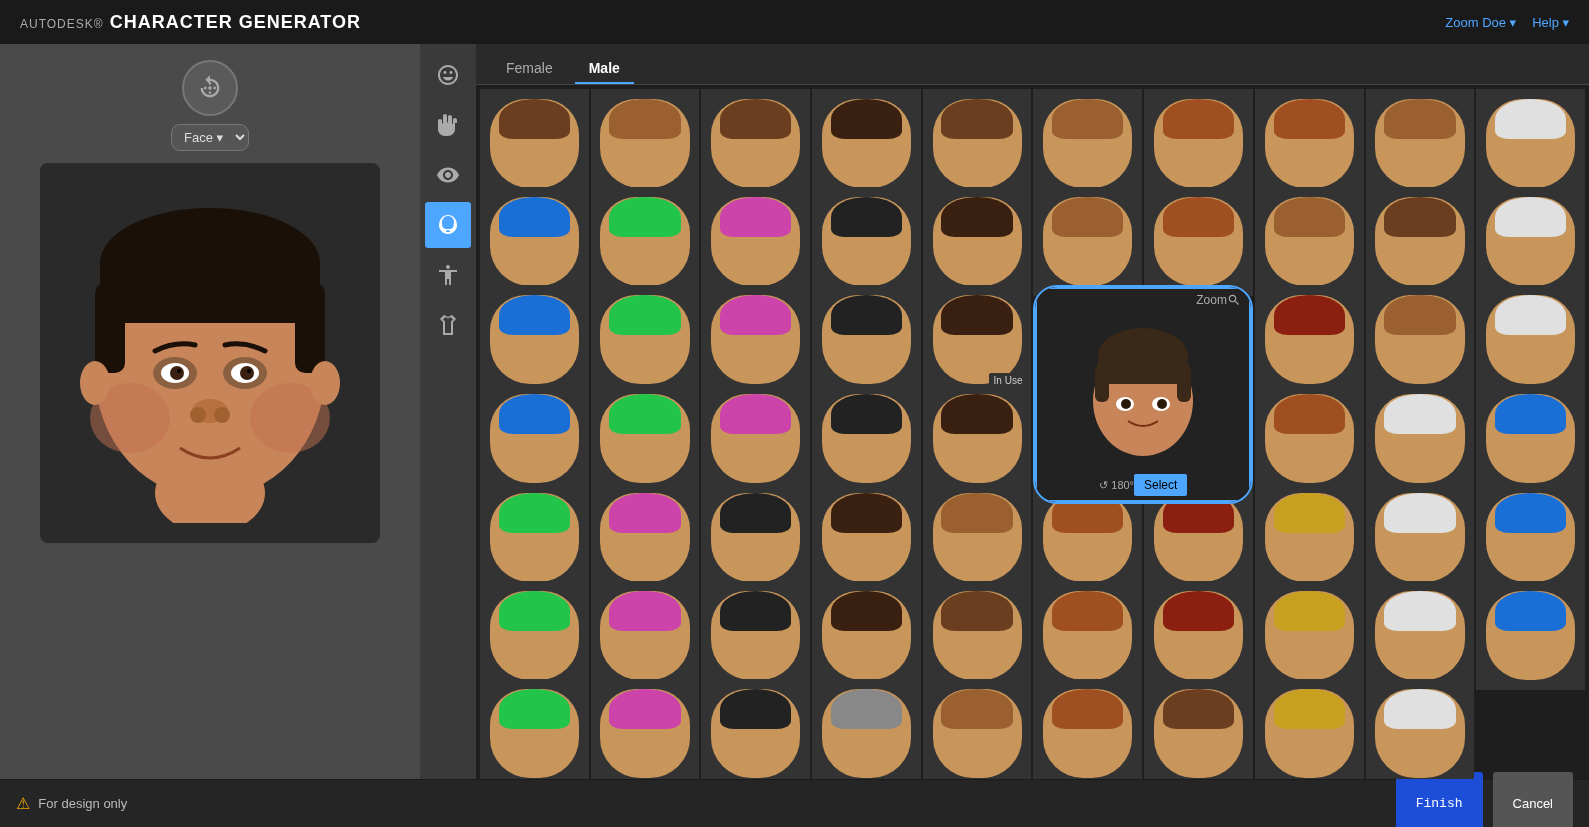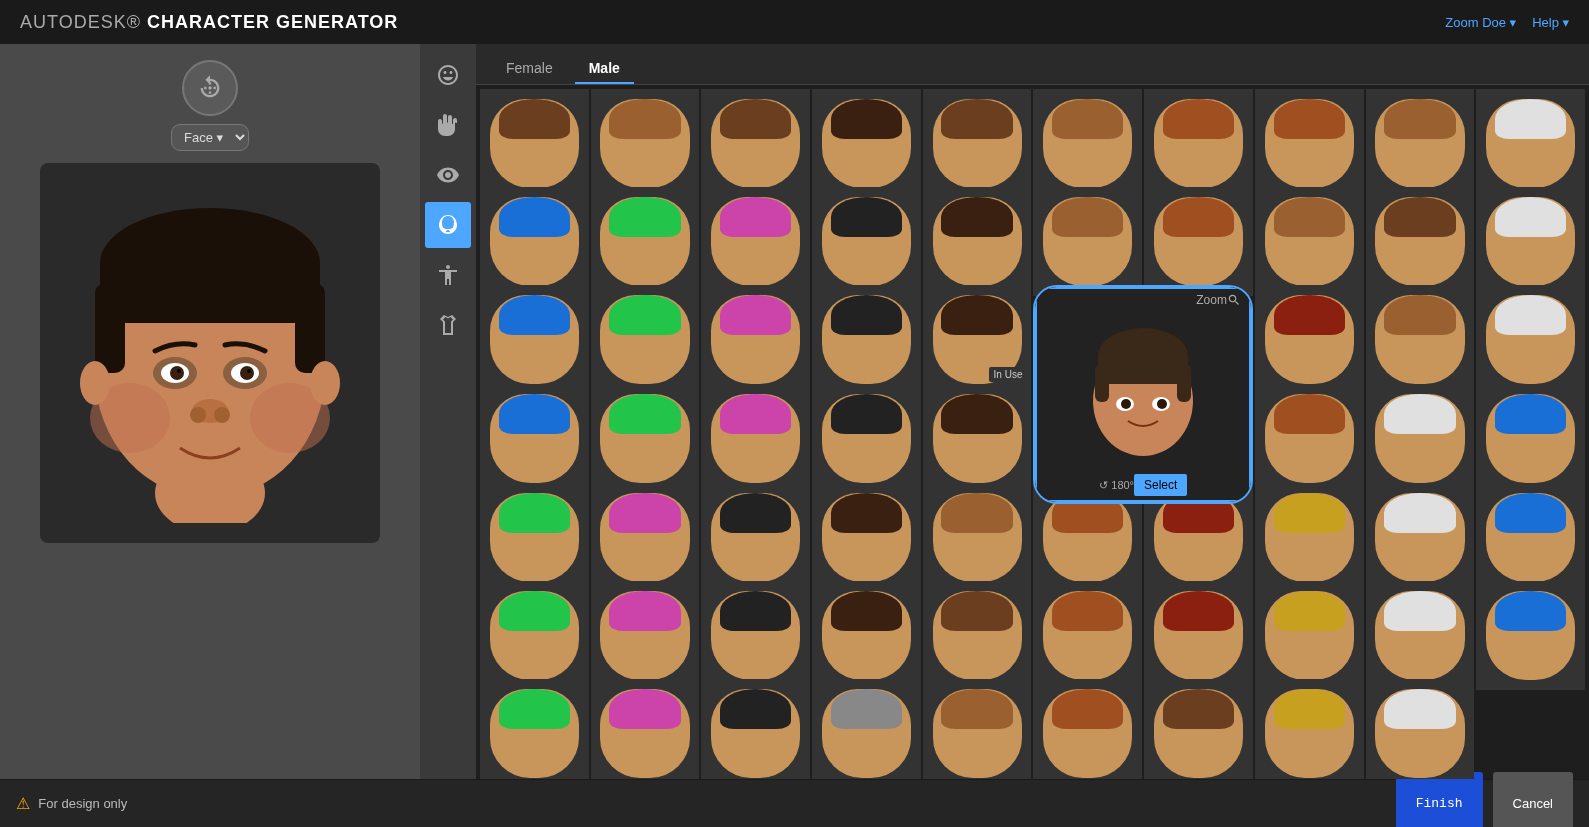"AUTODESK®" #topbar-title span.autodesk { font-size: 18px -> 12px }
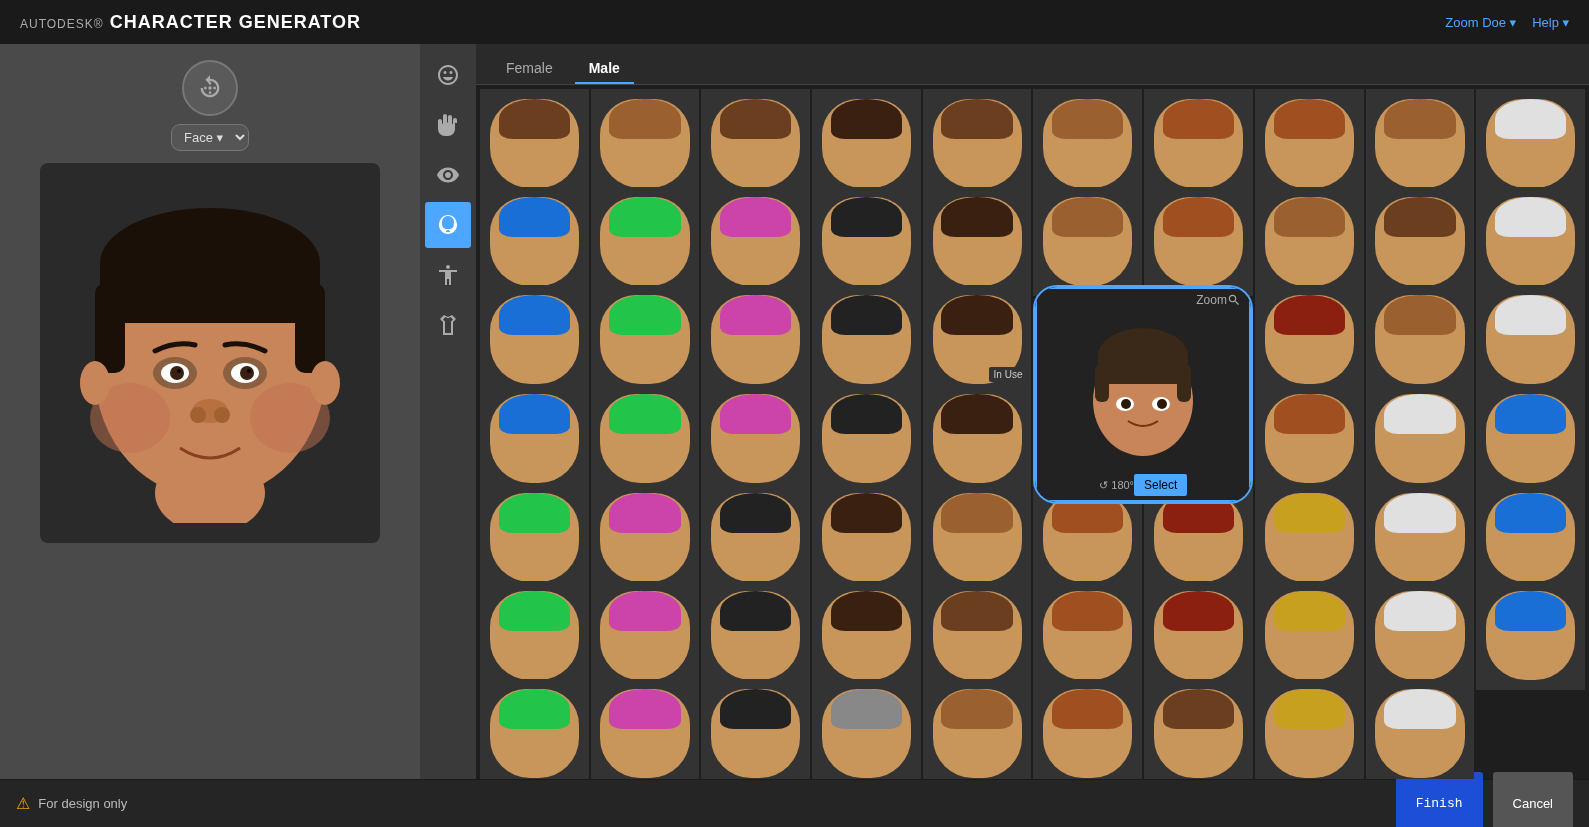"In Use" .in-use-badge { bottom: 12px -> 6px }
